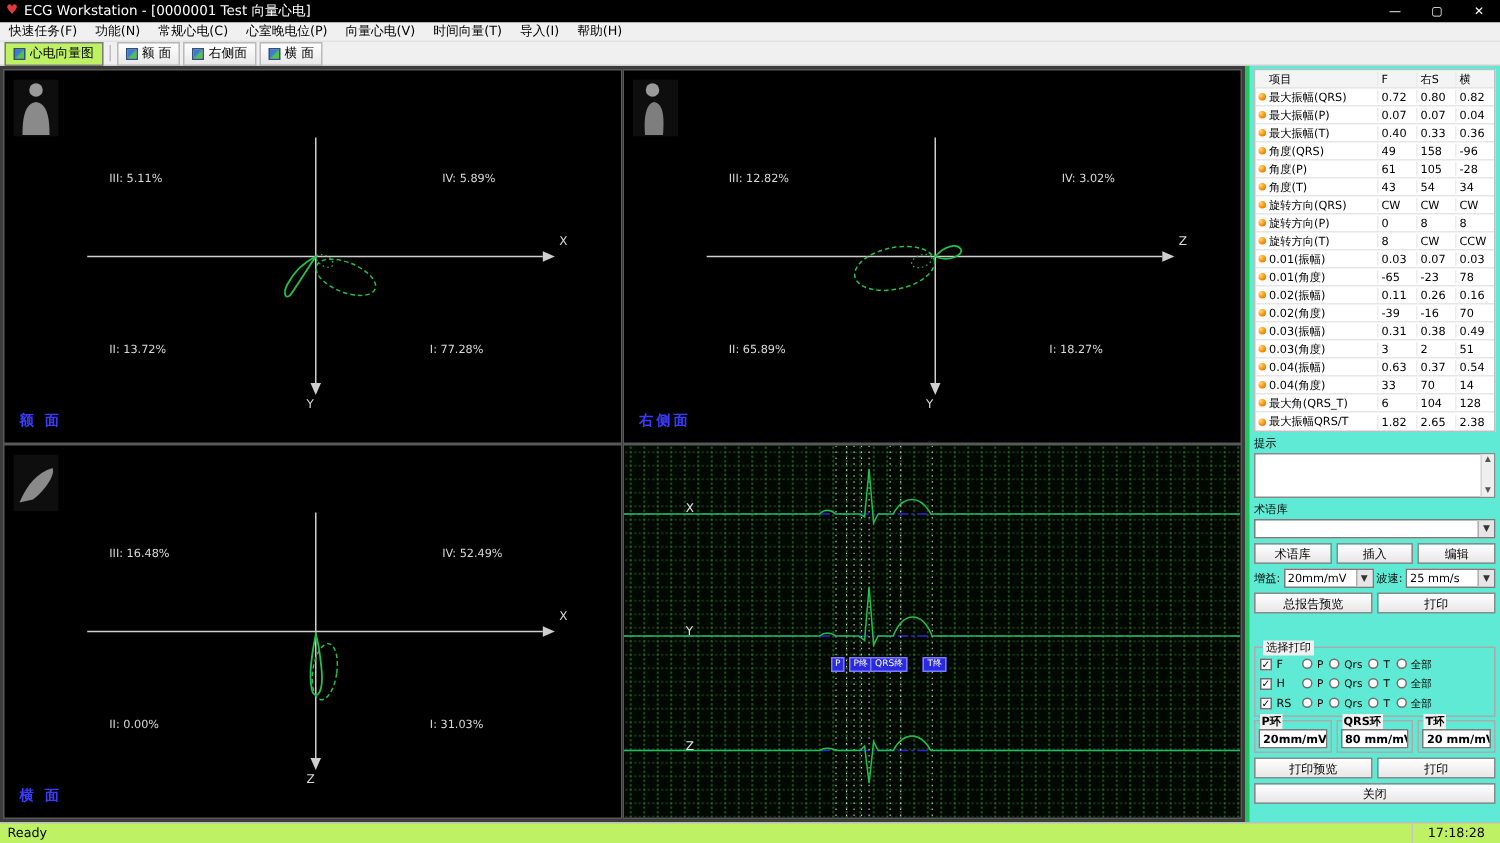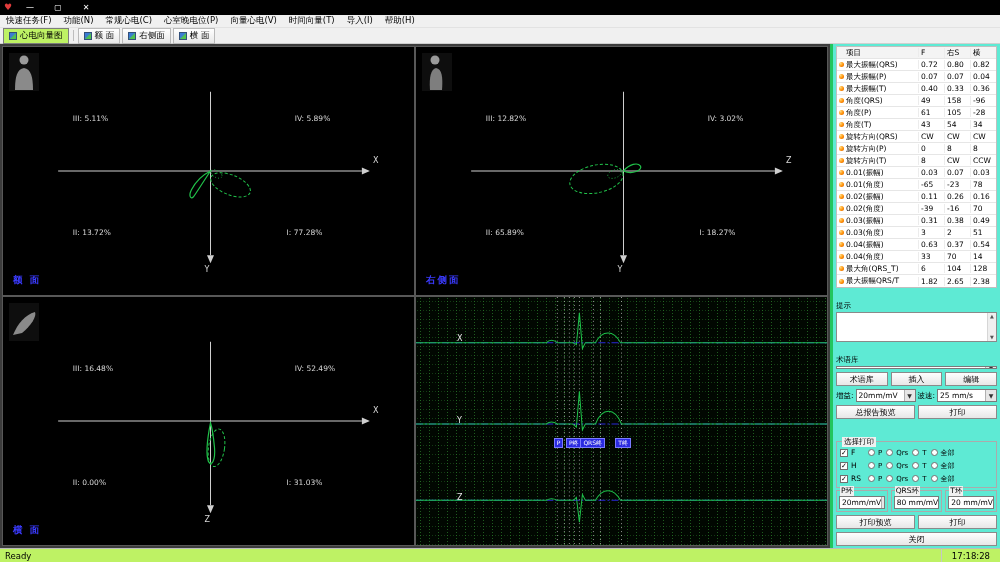"ECG Workstation - [0000001 Test" span.tb-title { html: none -> <span>ECG Workstation - [0000001 Test 向量心电]</span> }
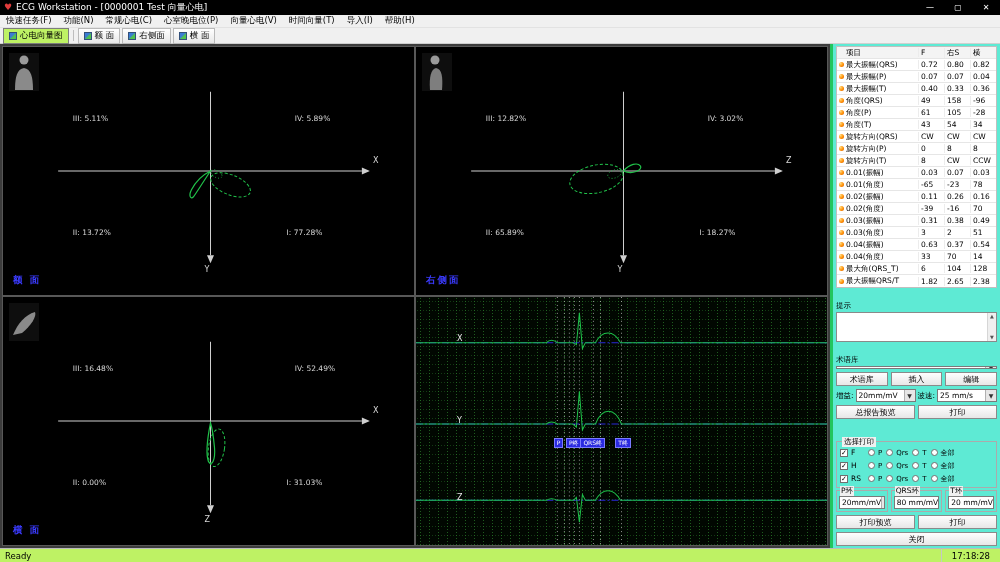"提示" .sec-label { margin: 13px 0 1px -> 3px 0 1px }
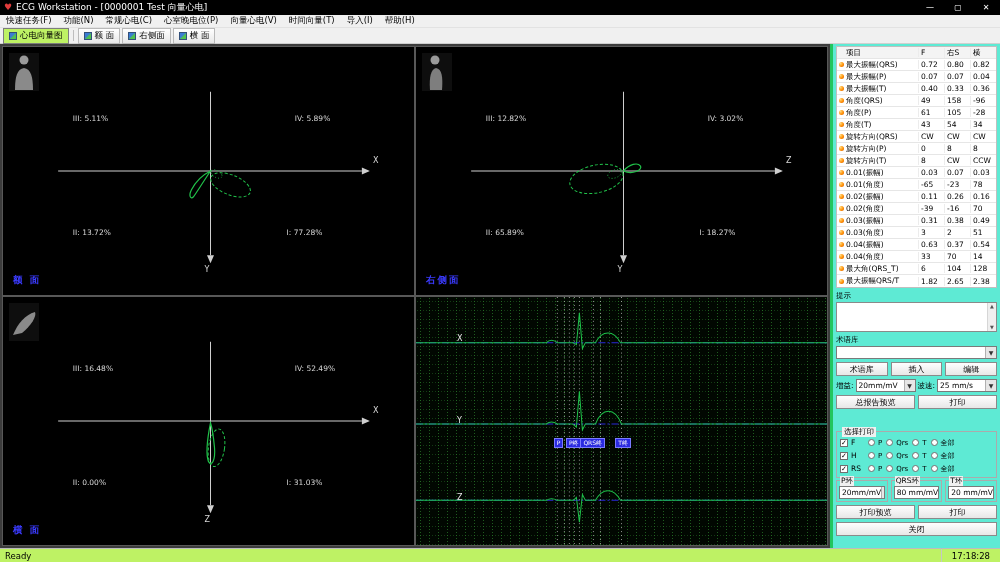"P环" .loops-row { font-weight: none -> bold }
